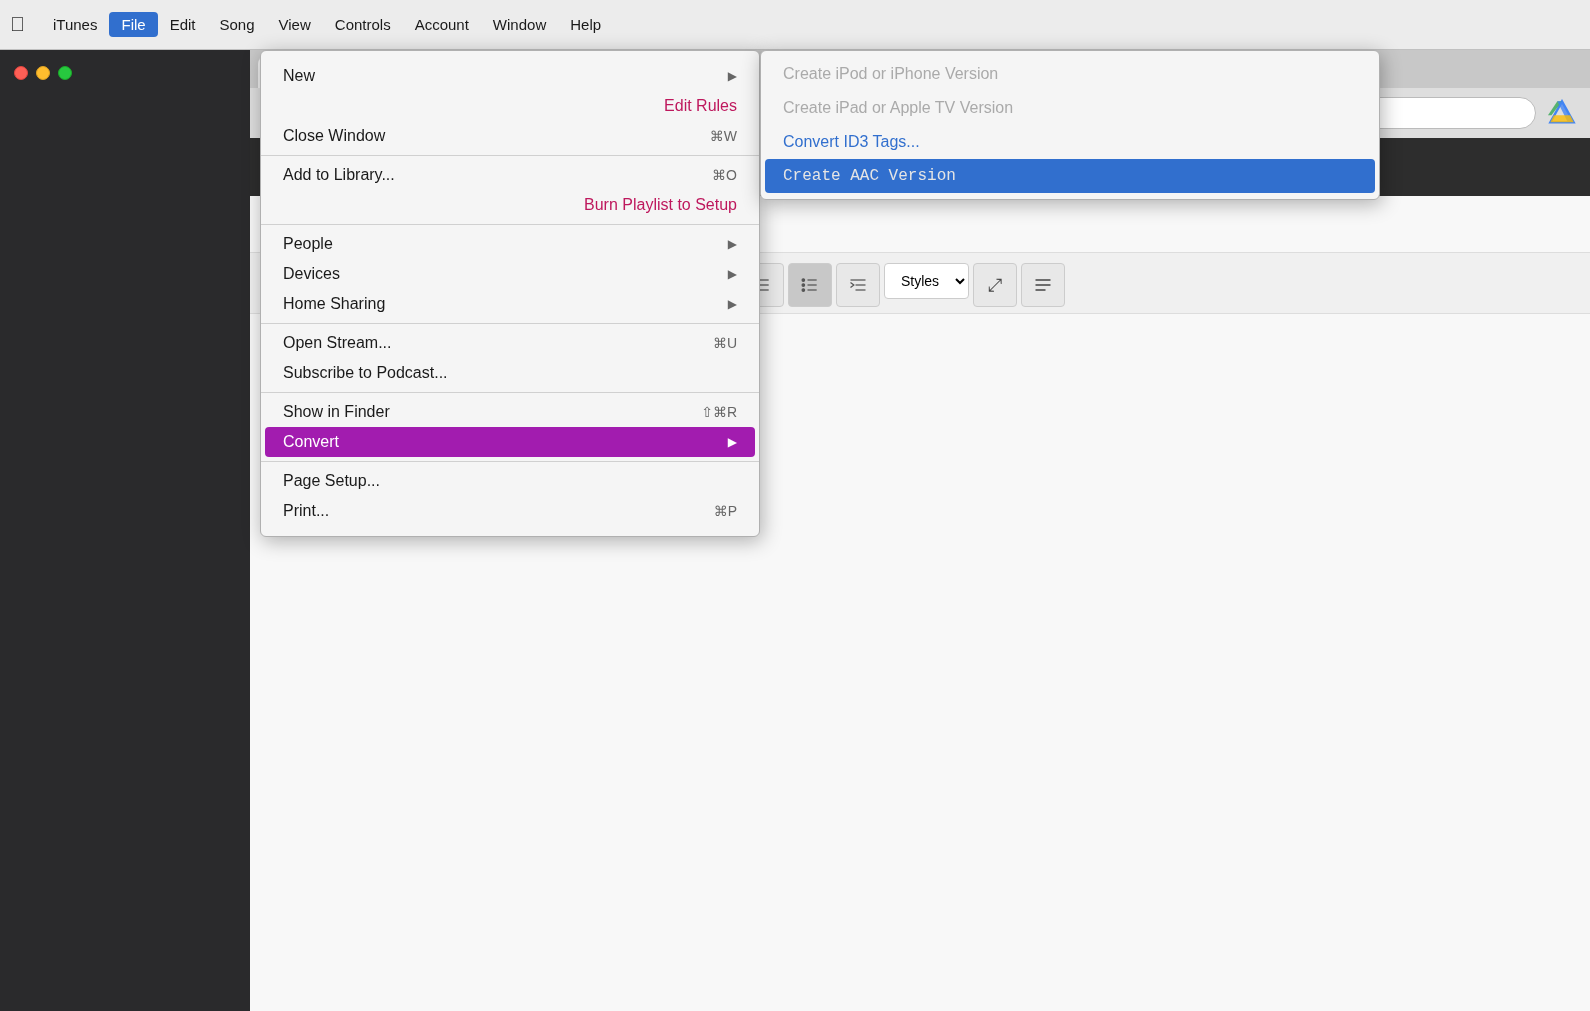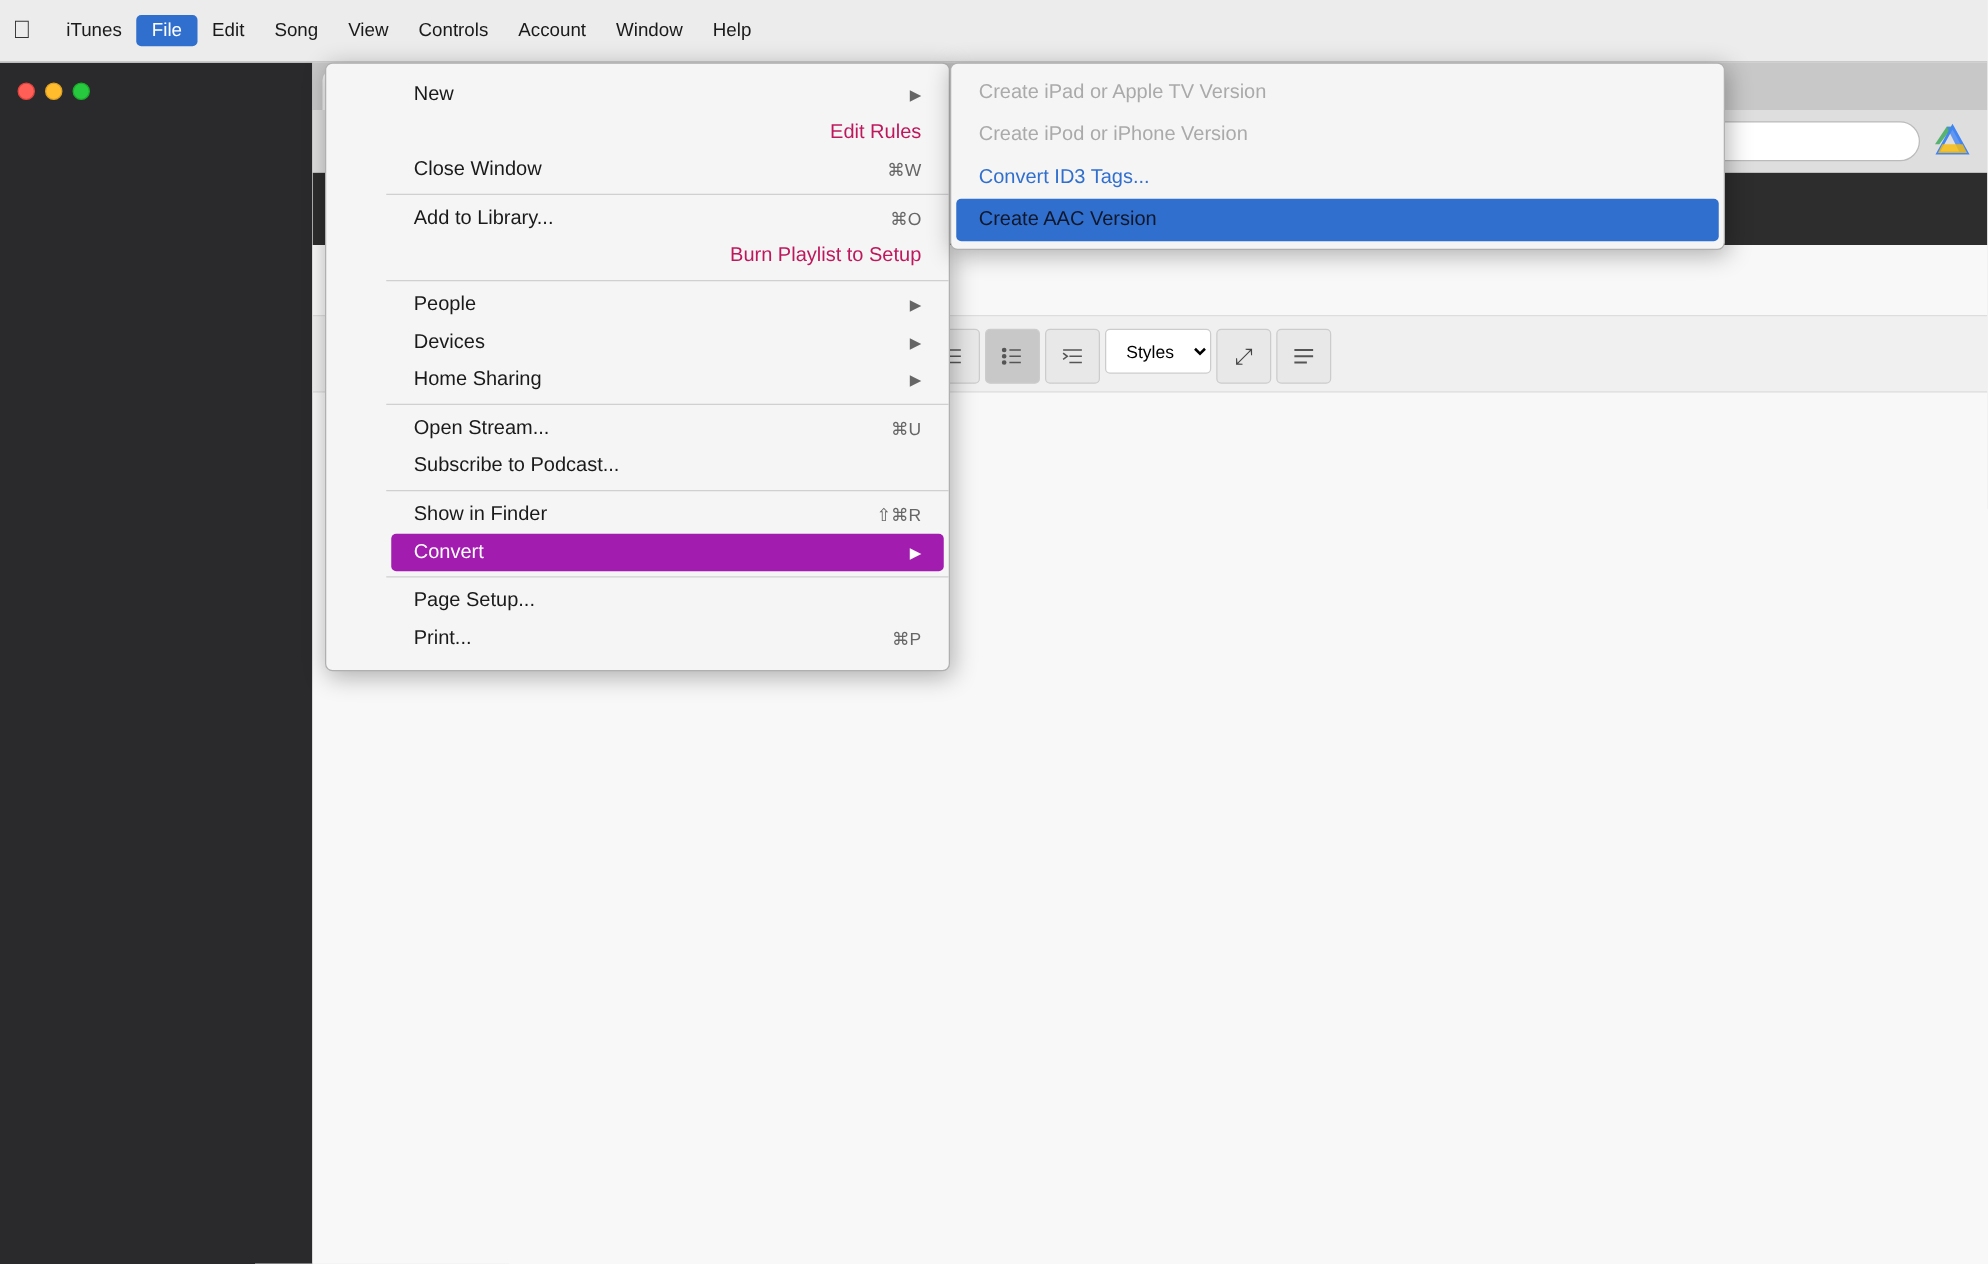"New" .menu-section { margin-left: 48px -> none }
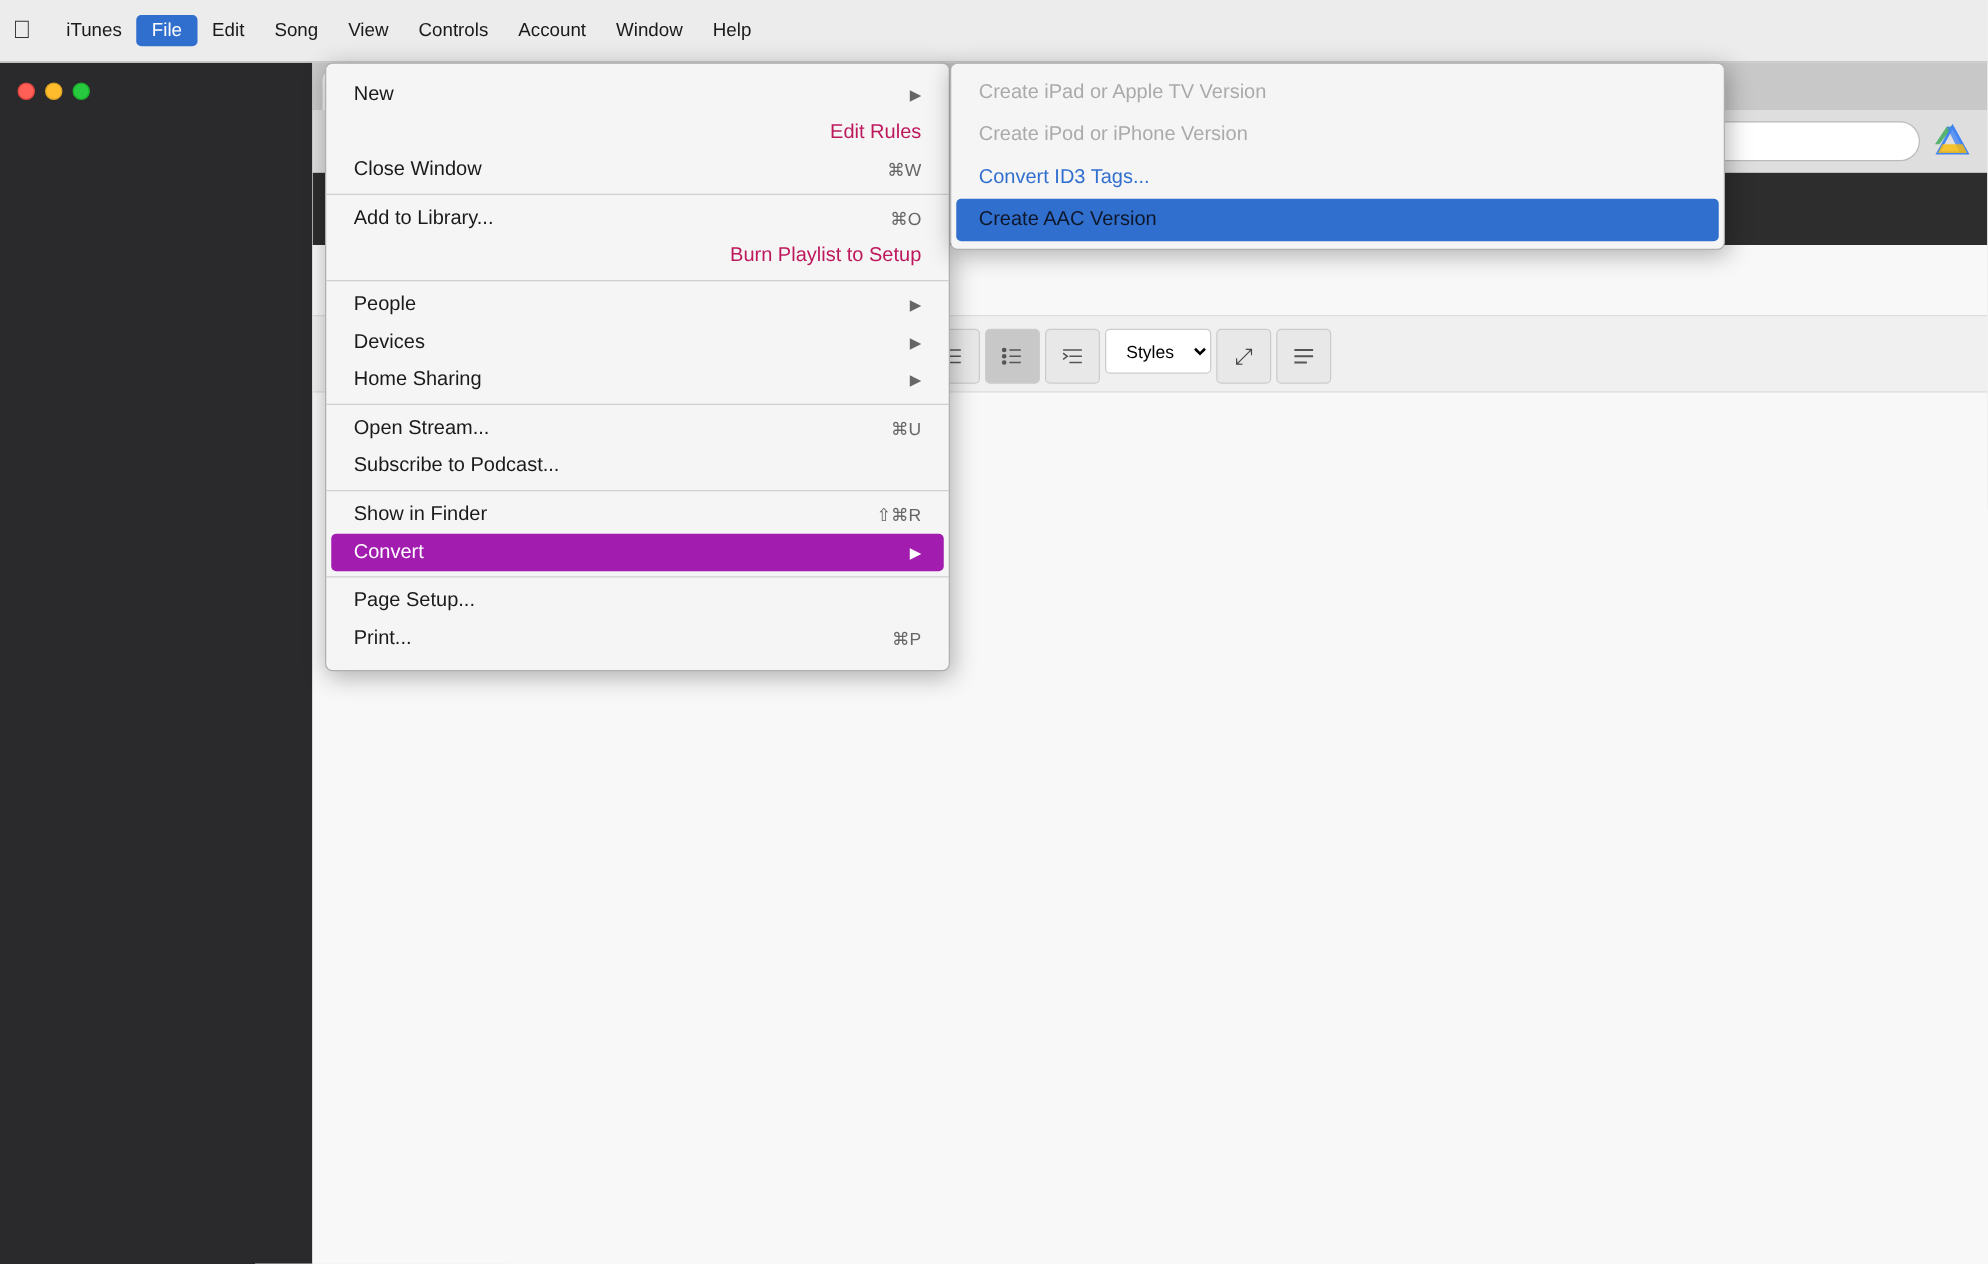"Create iPad or Apple TV" div.submenu-row { order: before "Create iPod or iPhone Version" -> after "Create iPod or iPhone Version" }
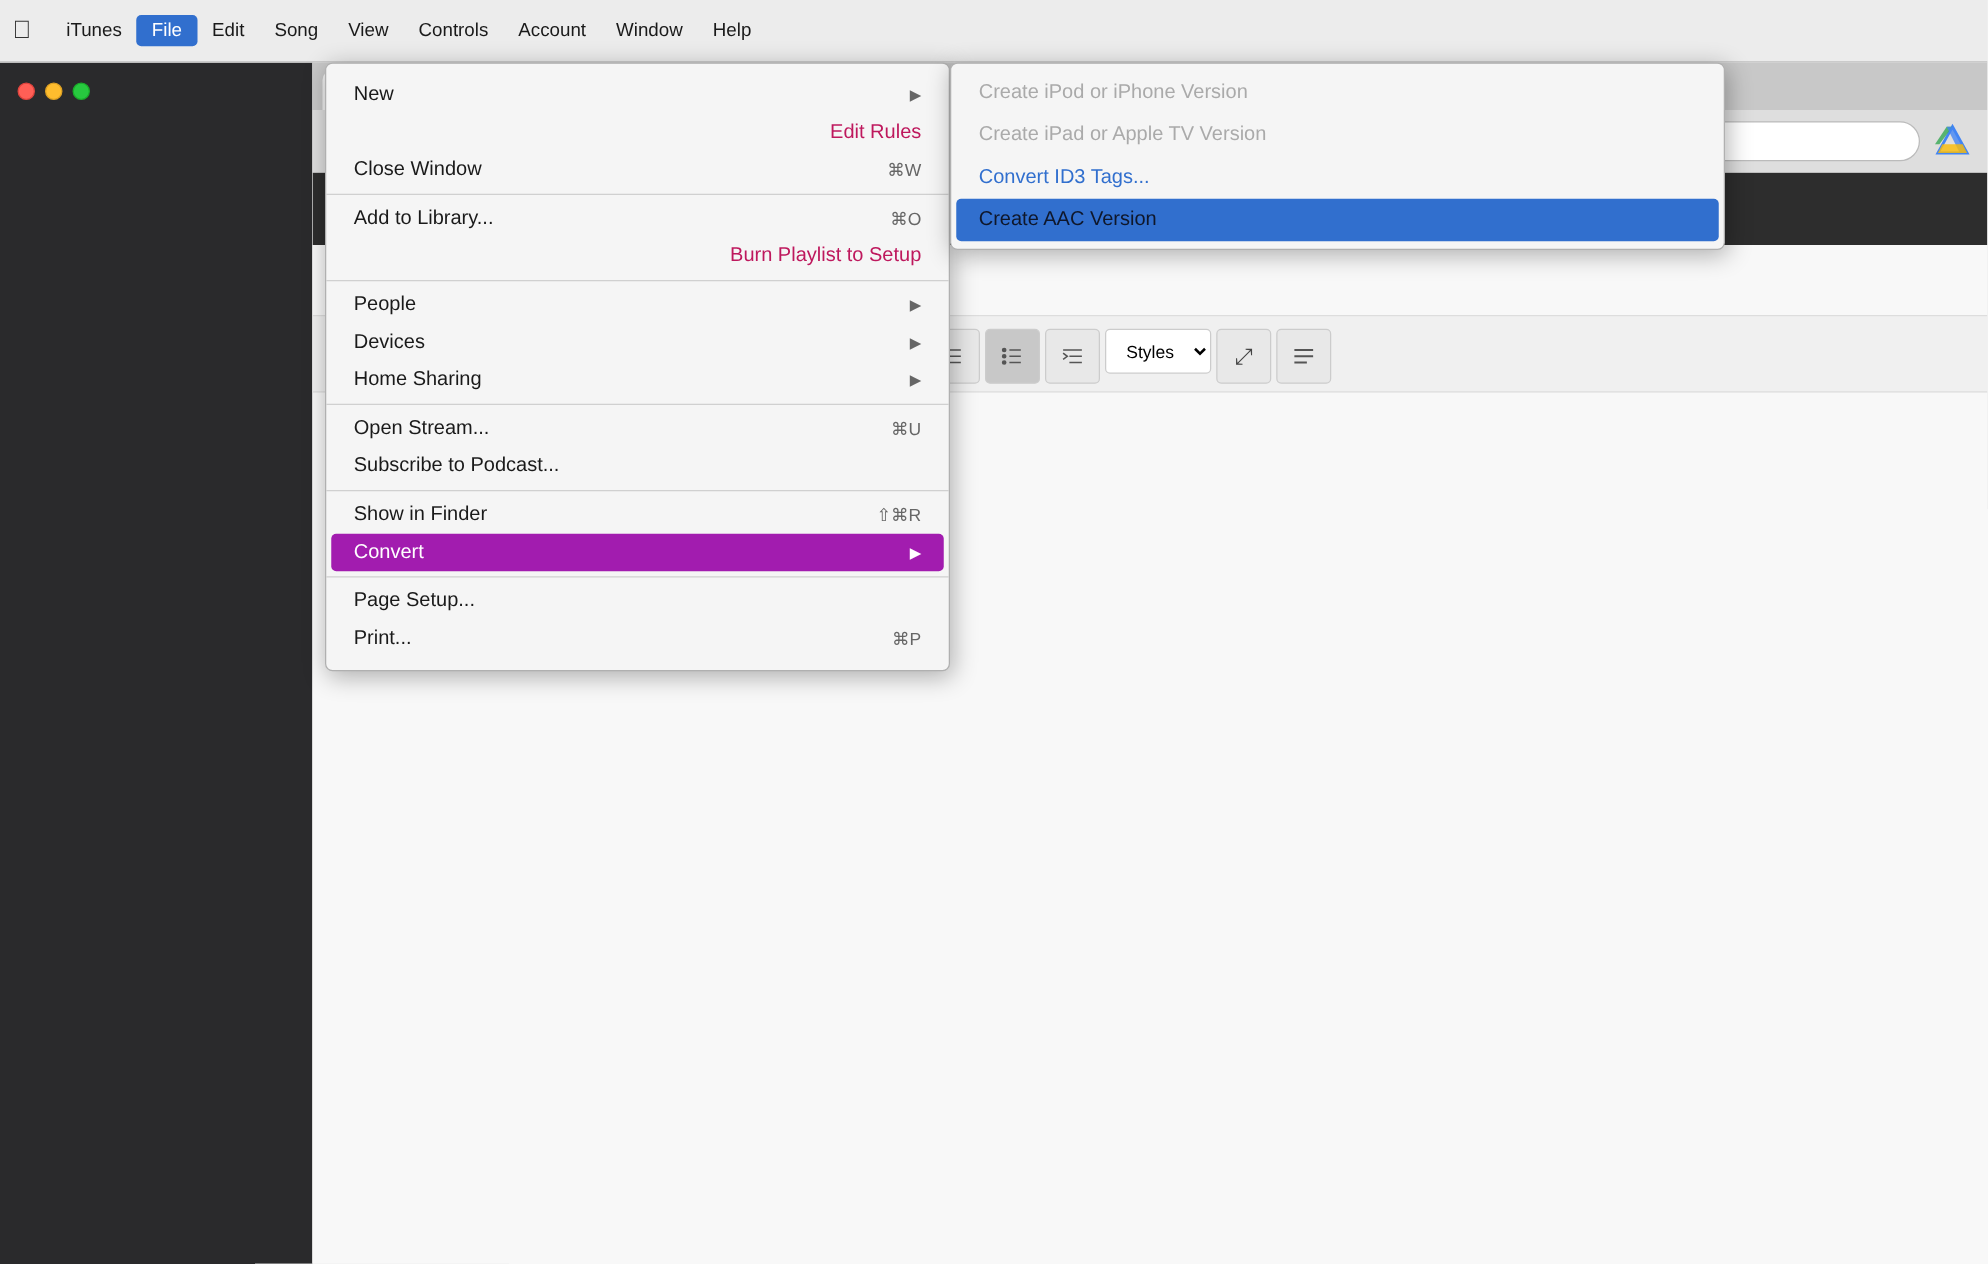"Create AAC Version" .submenu-row.highlighted { color: #0f172a -> #e5e5e5; font-family: none -> Liberation Mono, monospace }
